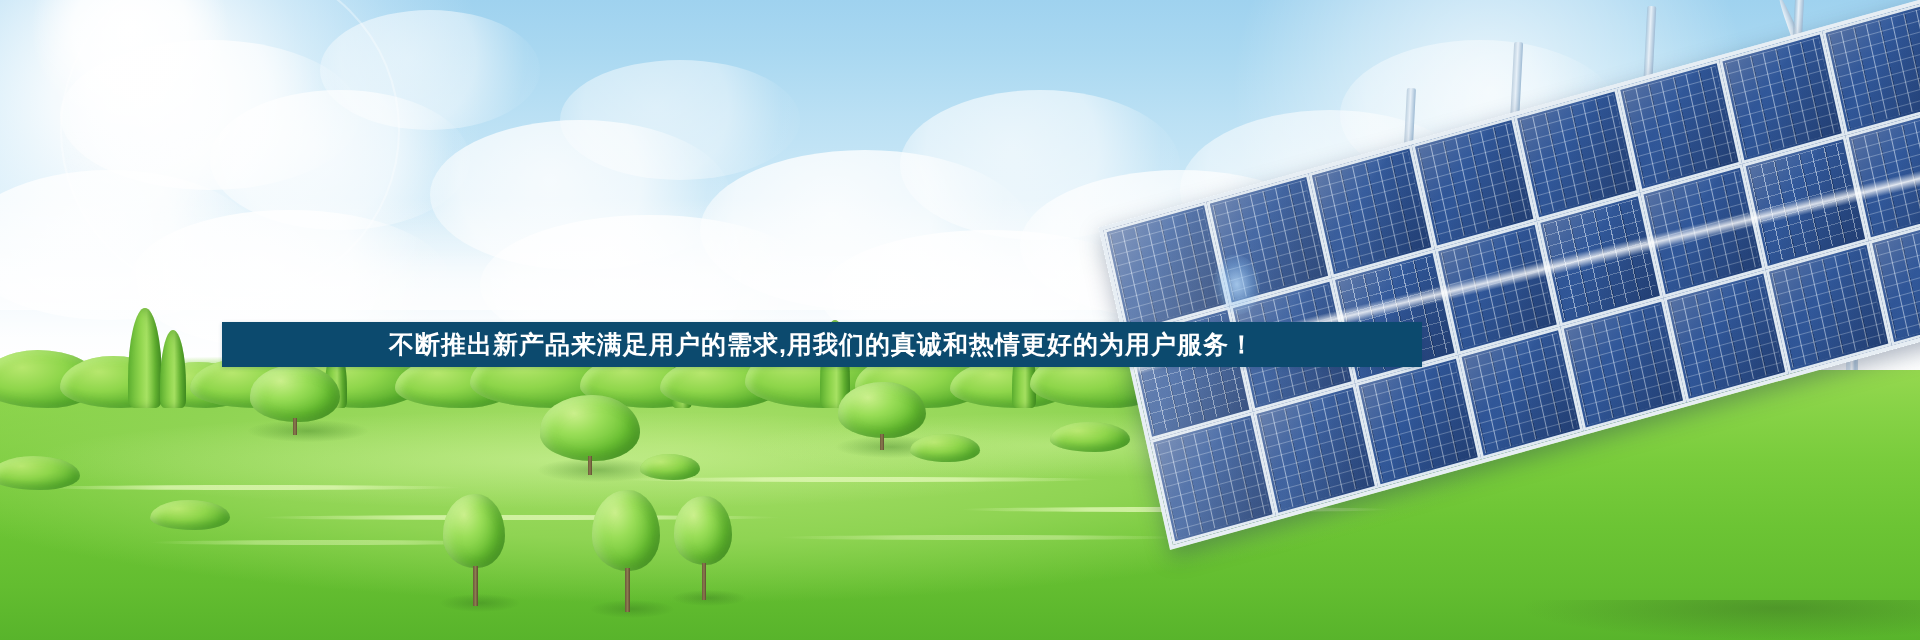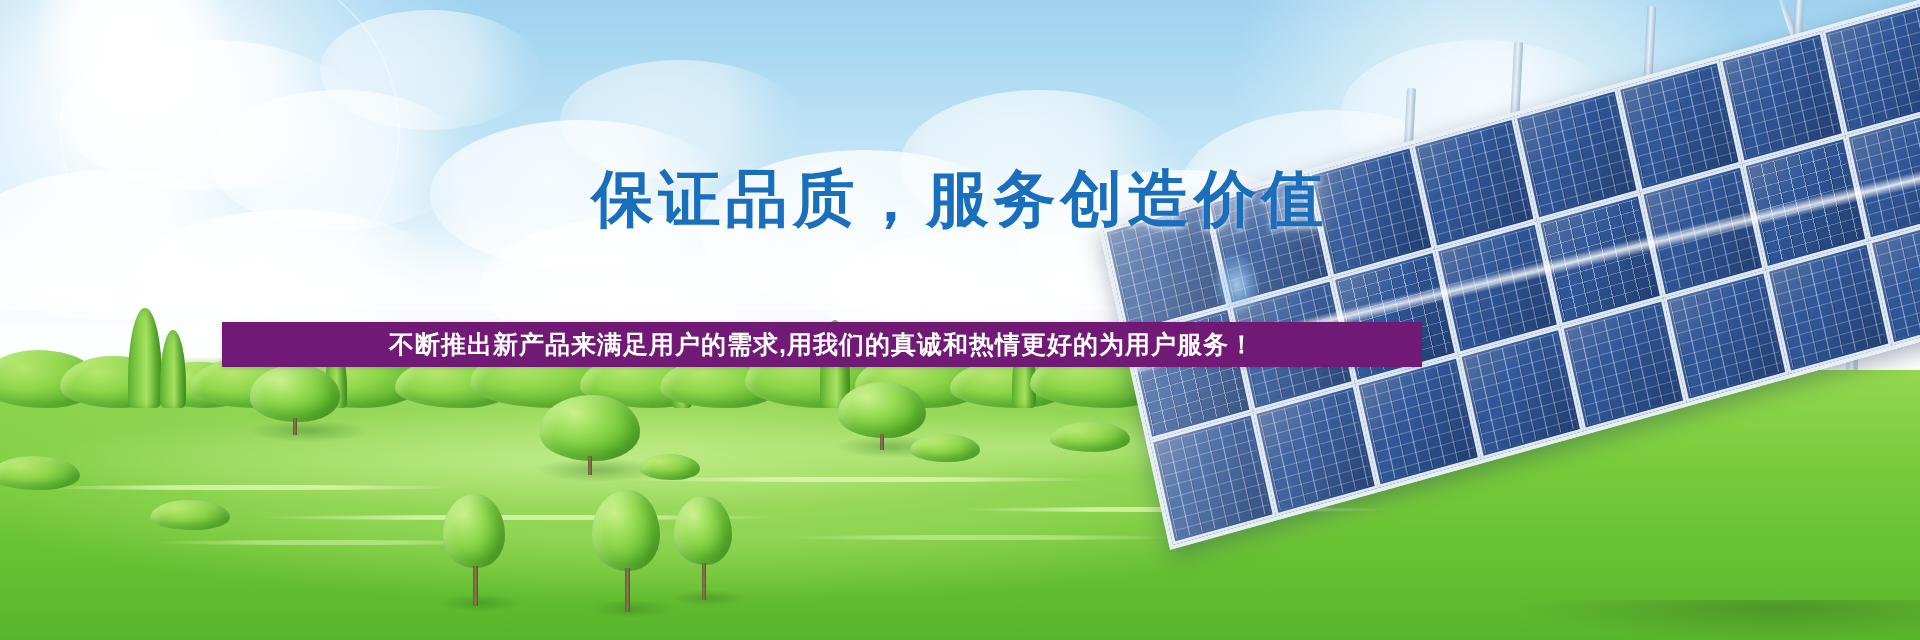"保证品质，服务创造价值" div.headline { html: <div>保证品质，服务创造价值</div> -> none }
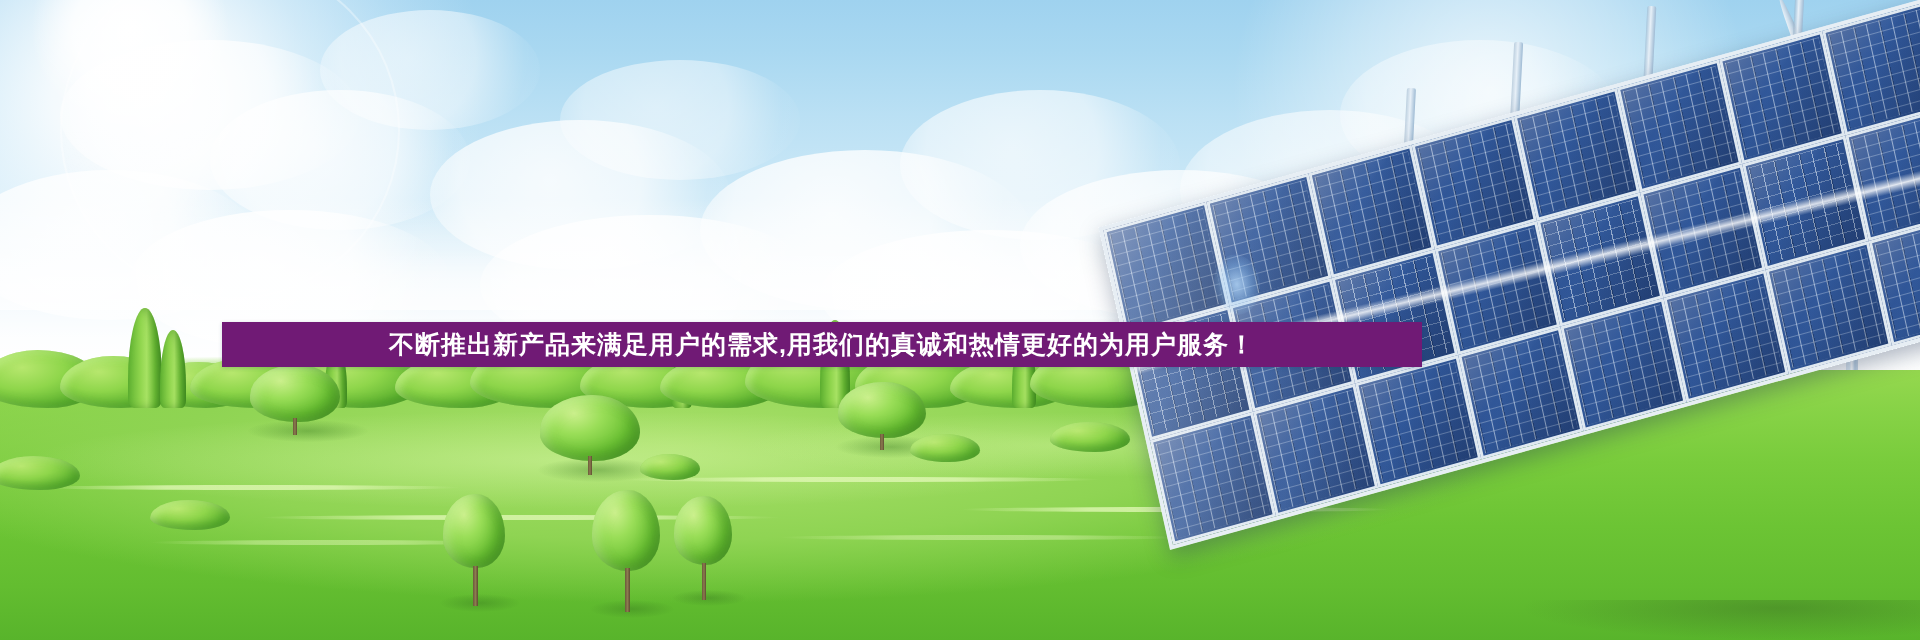"不断推出新产品来满足用户的需求,用我们的真诚和热情更好的为用户服务！" .subbar { background: #701a75 -> #0c4a6e }
